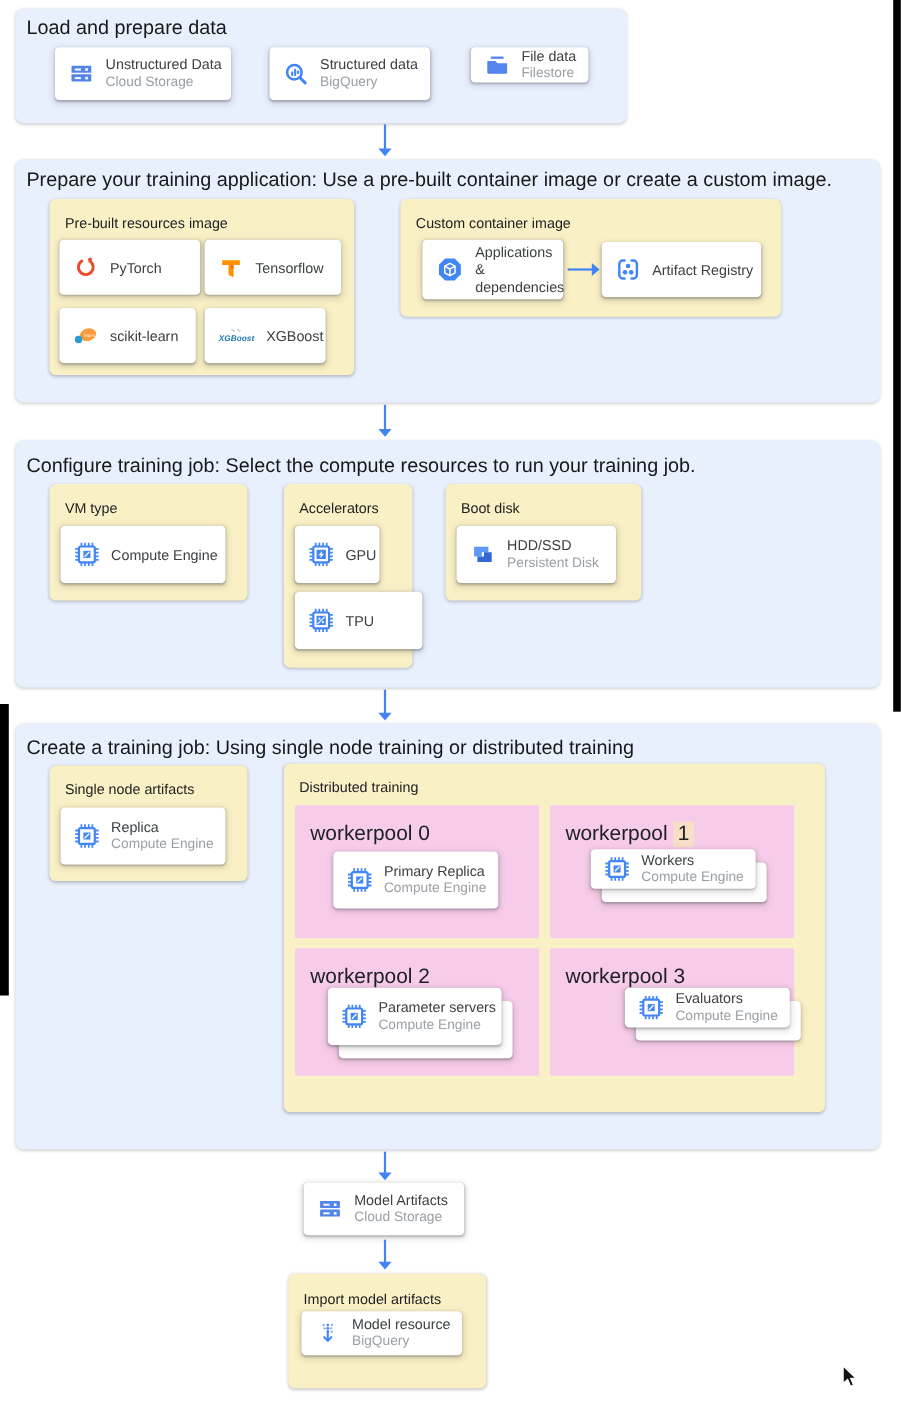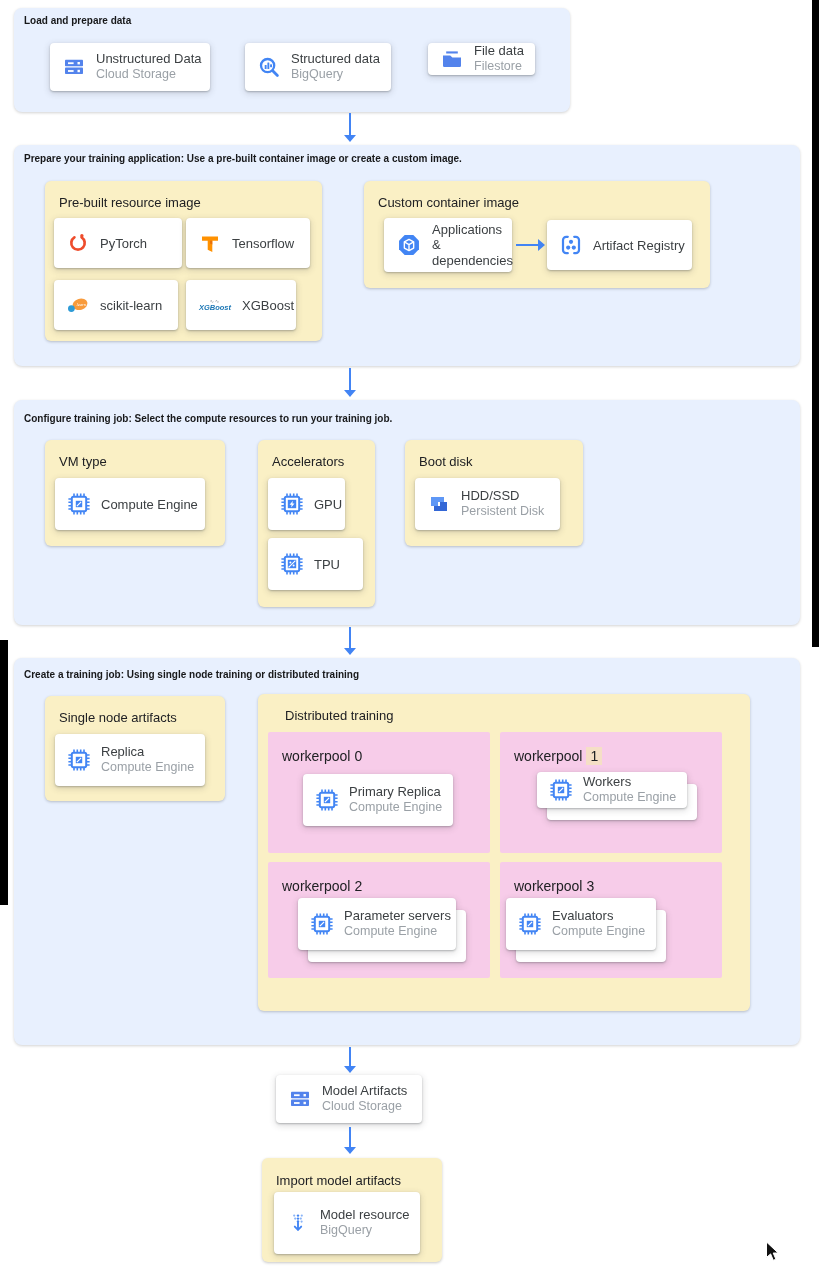"Load and prepare data" .panel-title { font-size: 10px -> 18px; font-weight: 700 -> 400 }
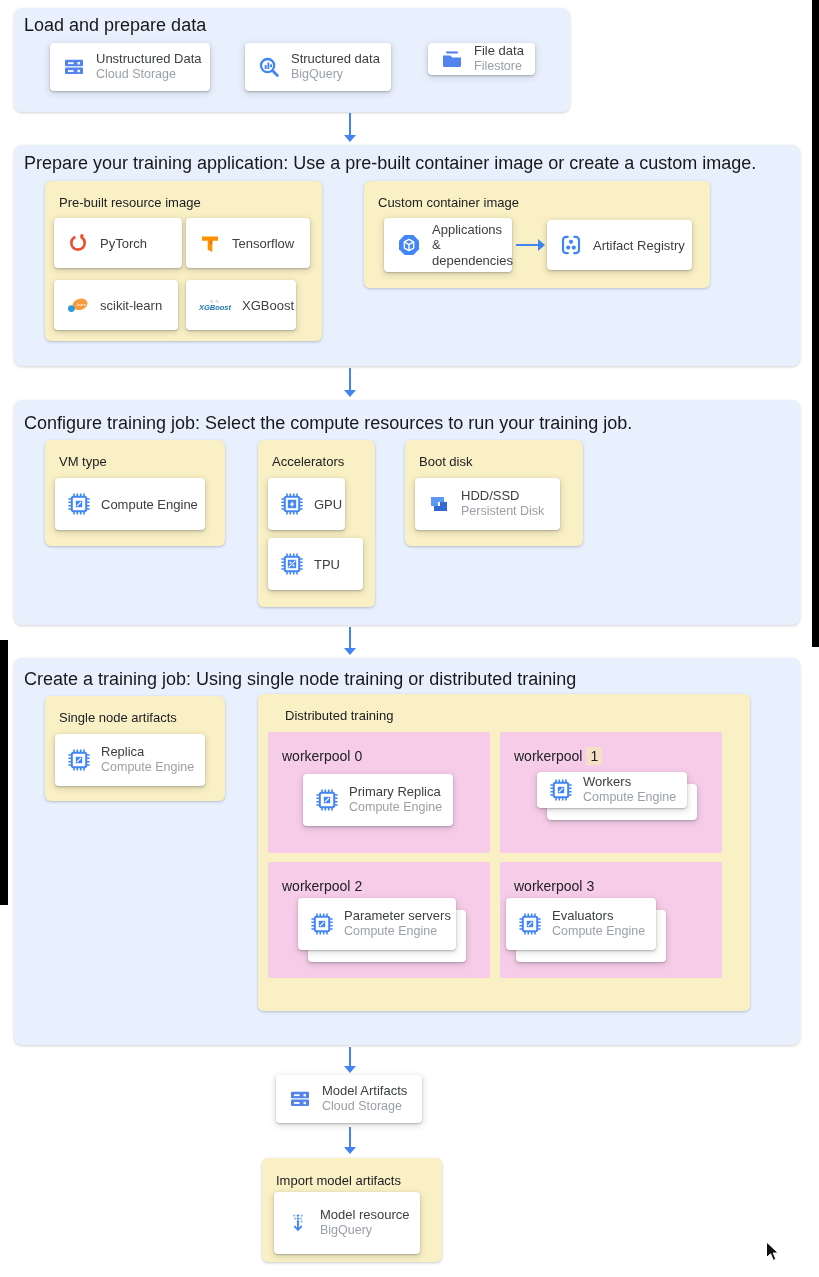"Pre-built resource image" div.group-label { text: resource -> resources }
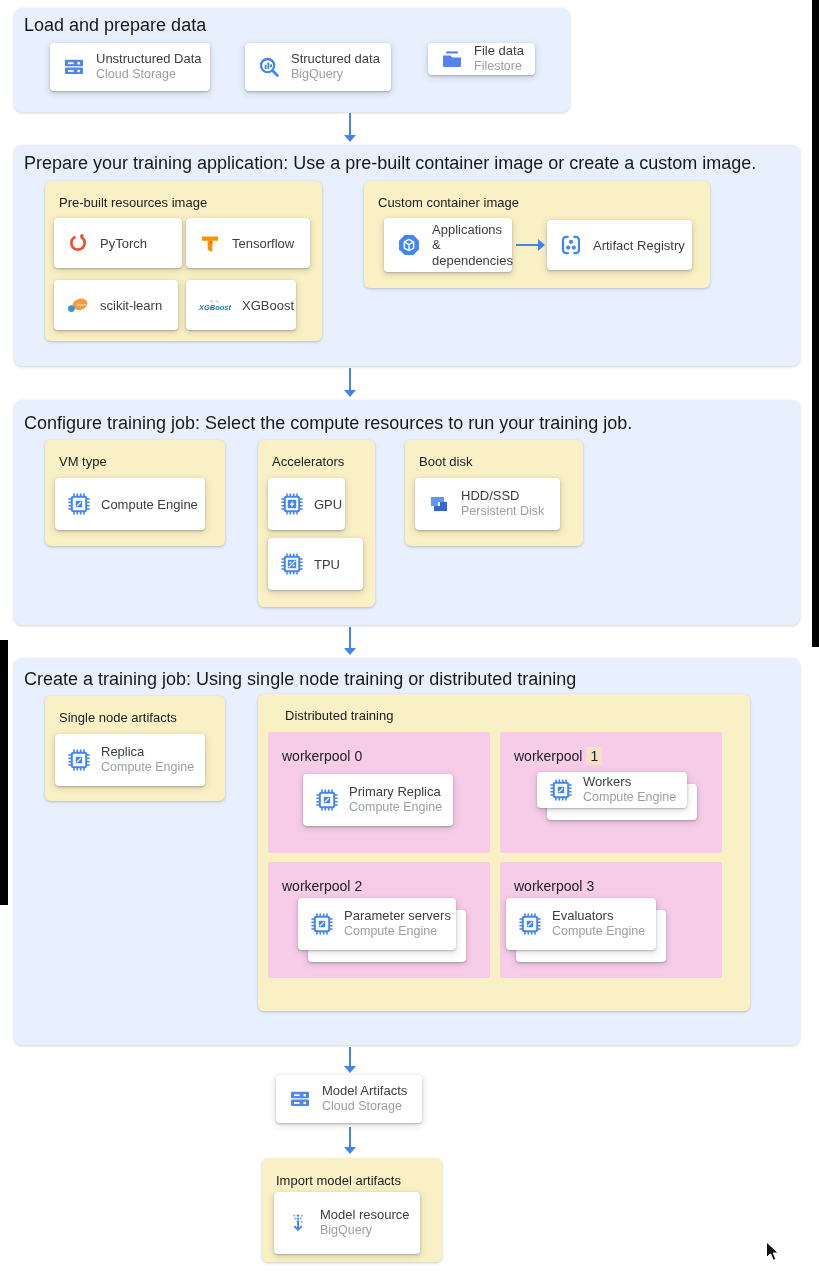"TPU" div.card { width: 95px -> 116px }
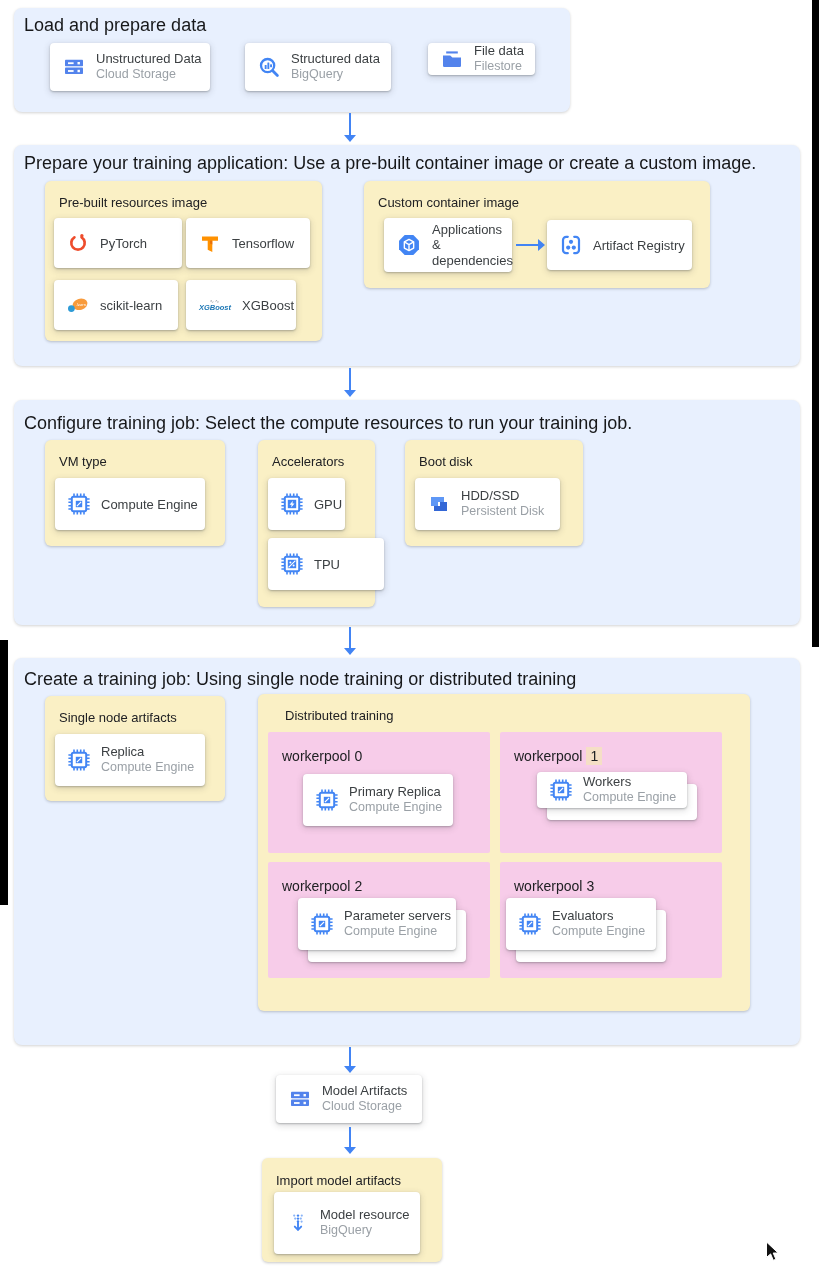"Distributed training" div.group-label { left: 27px -> 14px }
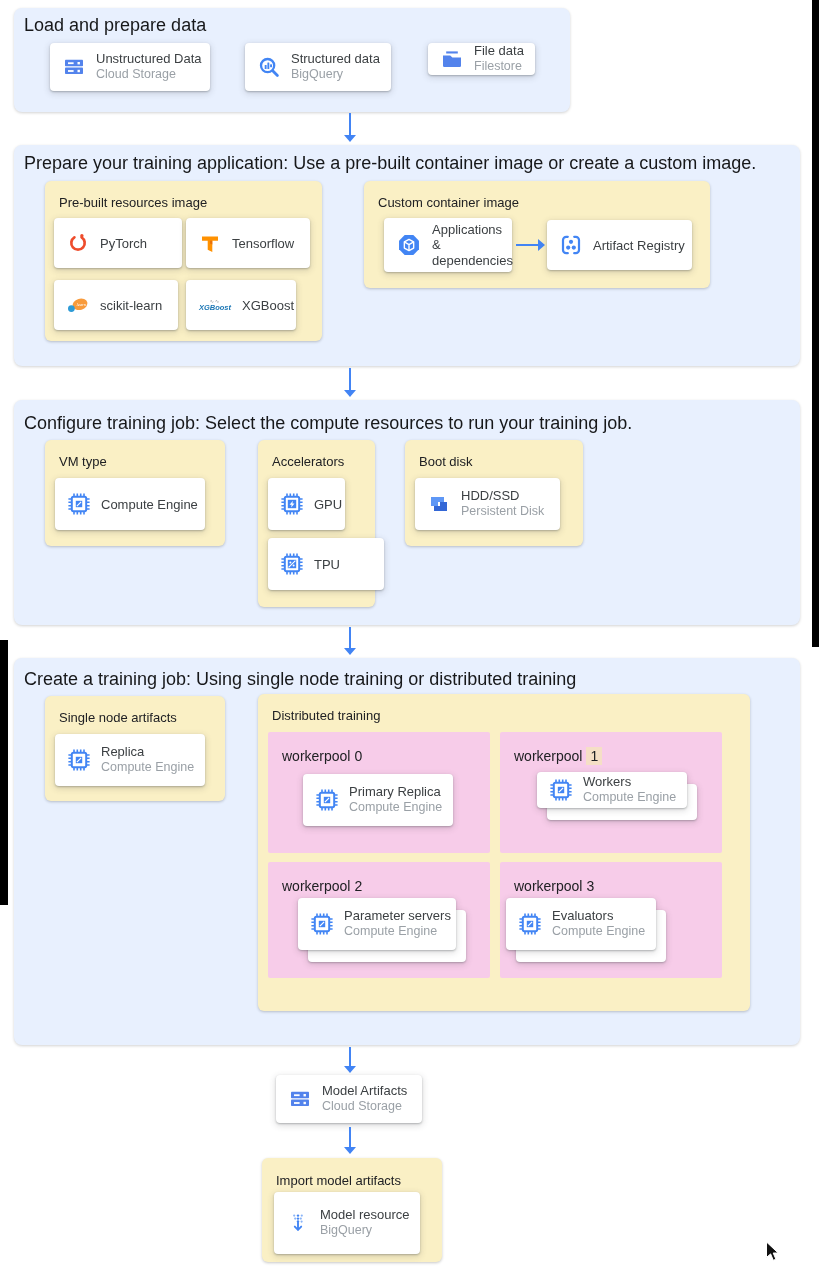"workerpool 0" .pool-label { font-size: 14px -> 19px }
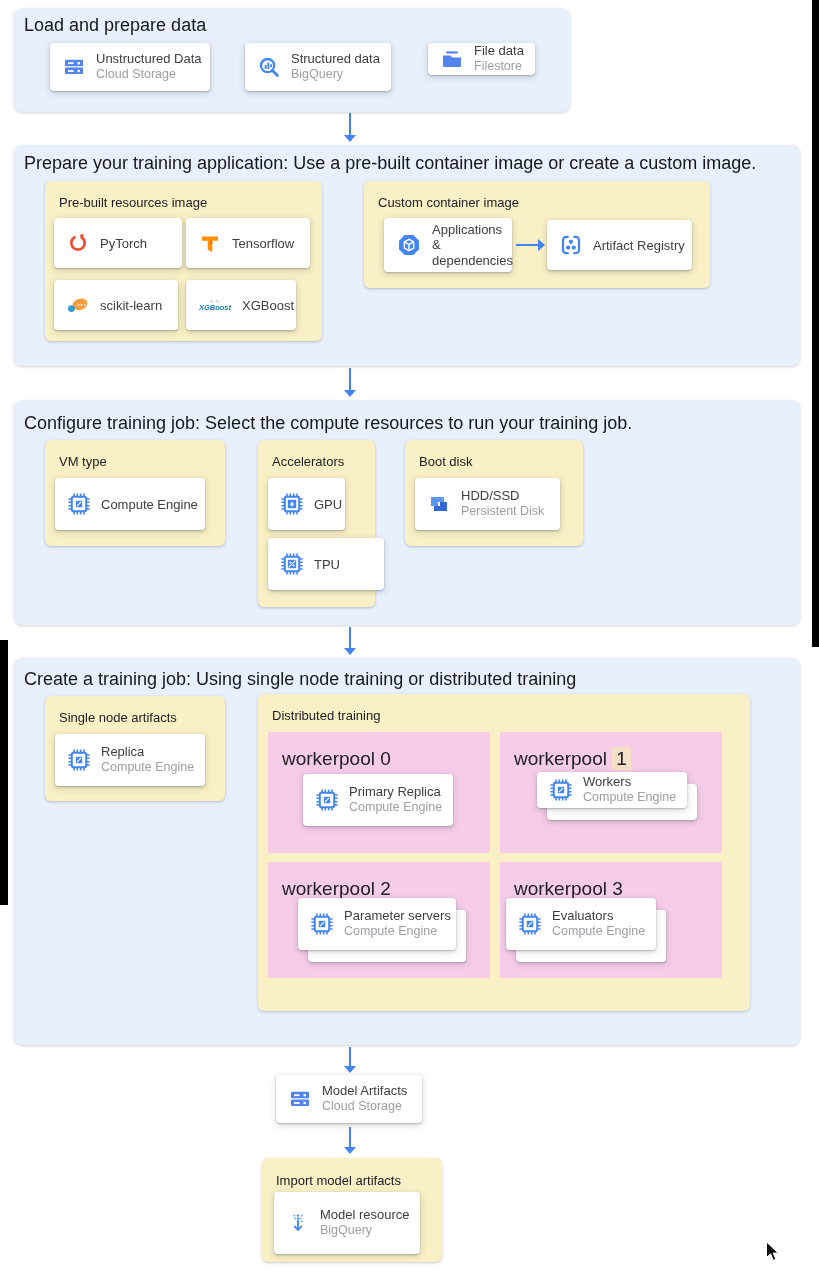"Evaluators" div.stack { height: 52px -> 36px; left: 506px -> 568px }
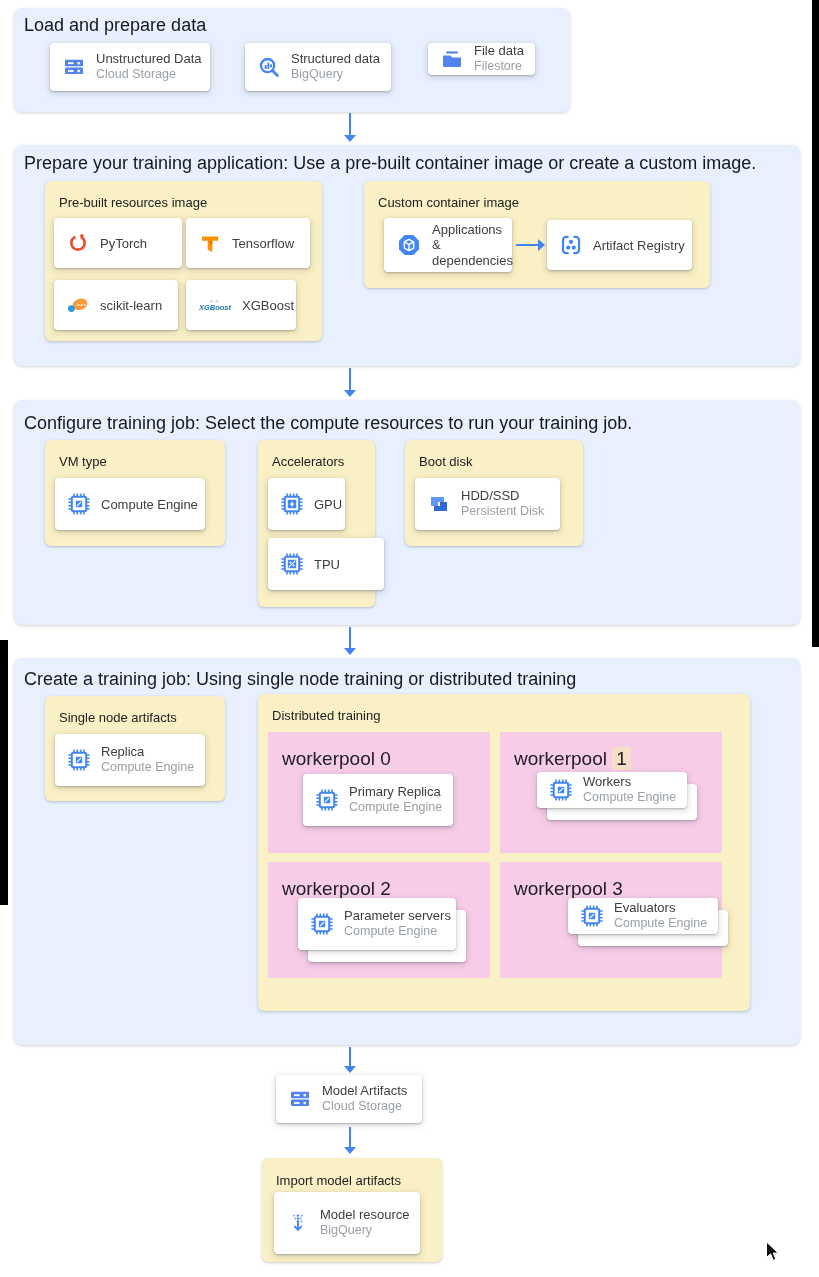"Model resource" div.card { height: 62px -> 40px }
